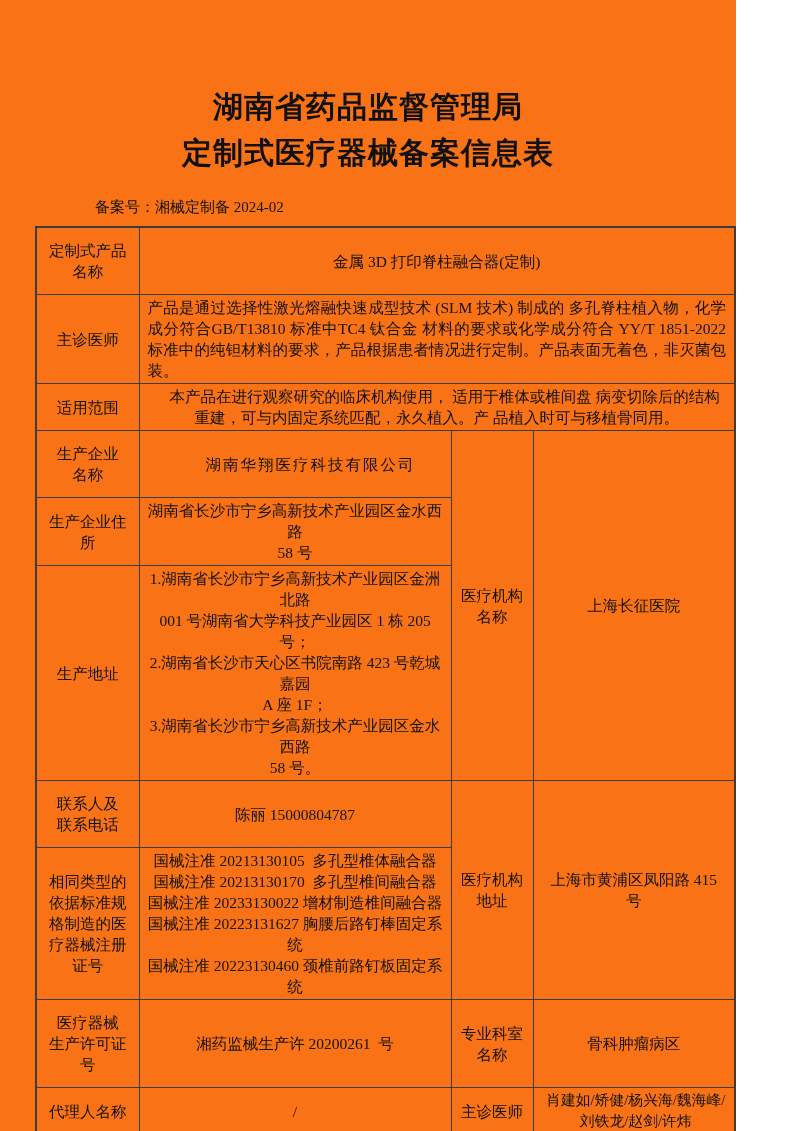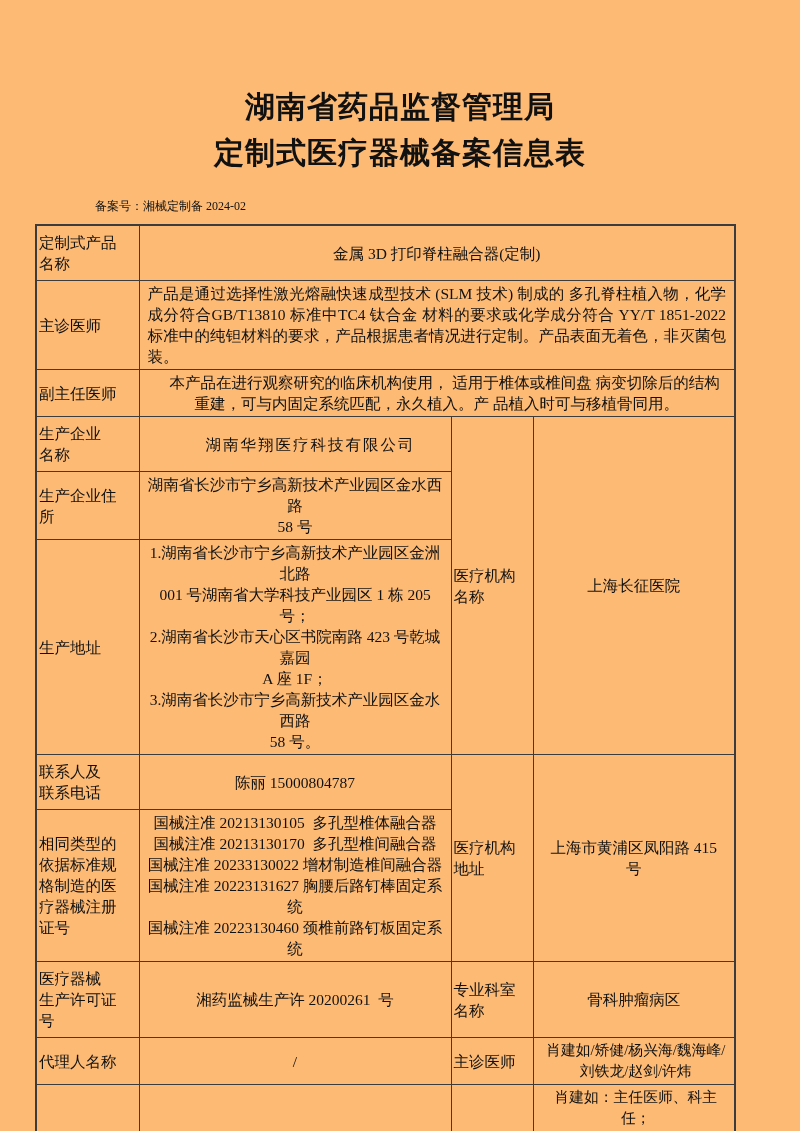"湖南省药品监督管理局" .page { background: #fdba74 -> #f97316; width: 800px -> 736px }
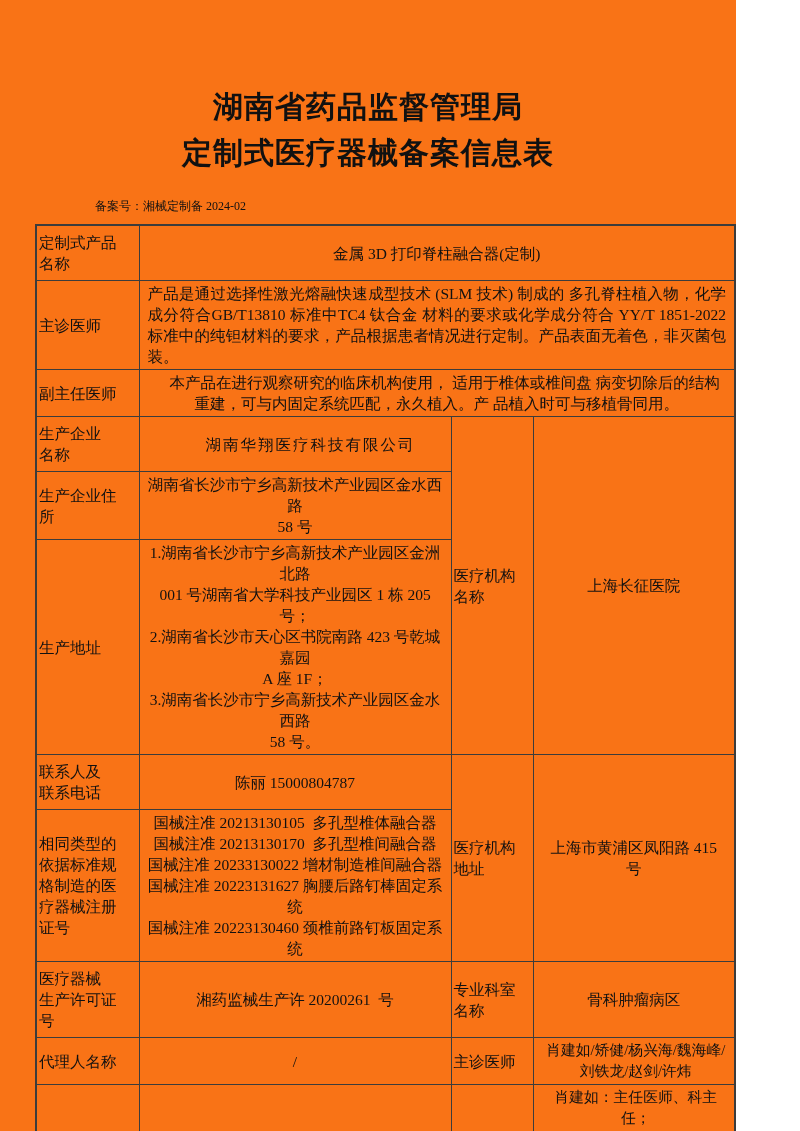"备案号：湘械定制备 2024-02" .record-line { font-size: 12px -> 15px }
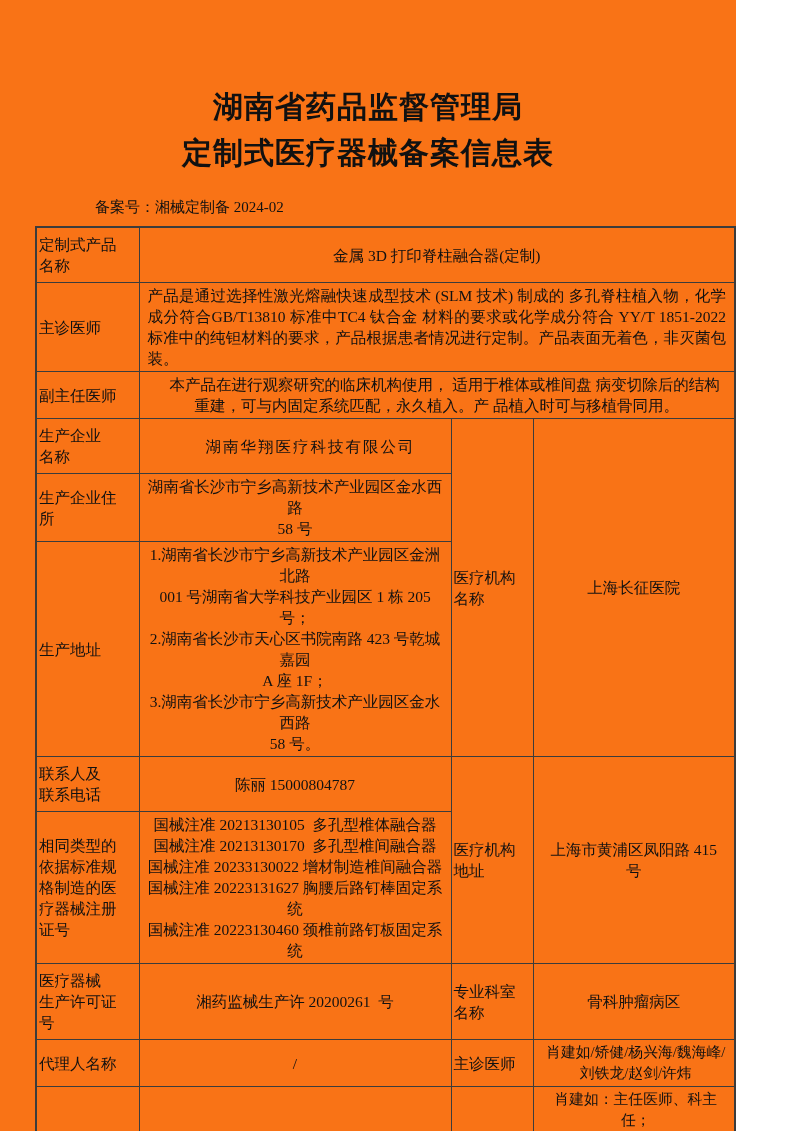"定制式产品" td.lbl { padding: 6px 2px -> 12px 2px; text-align: left -> center }
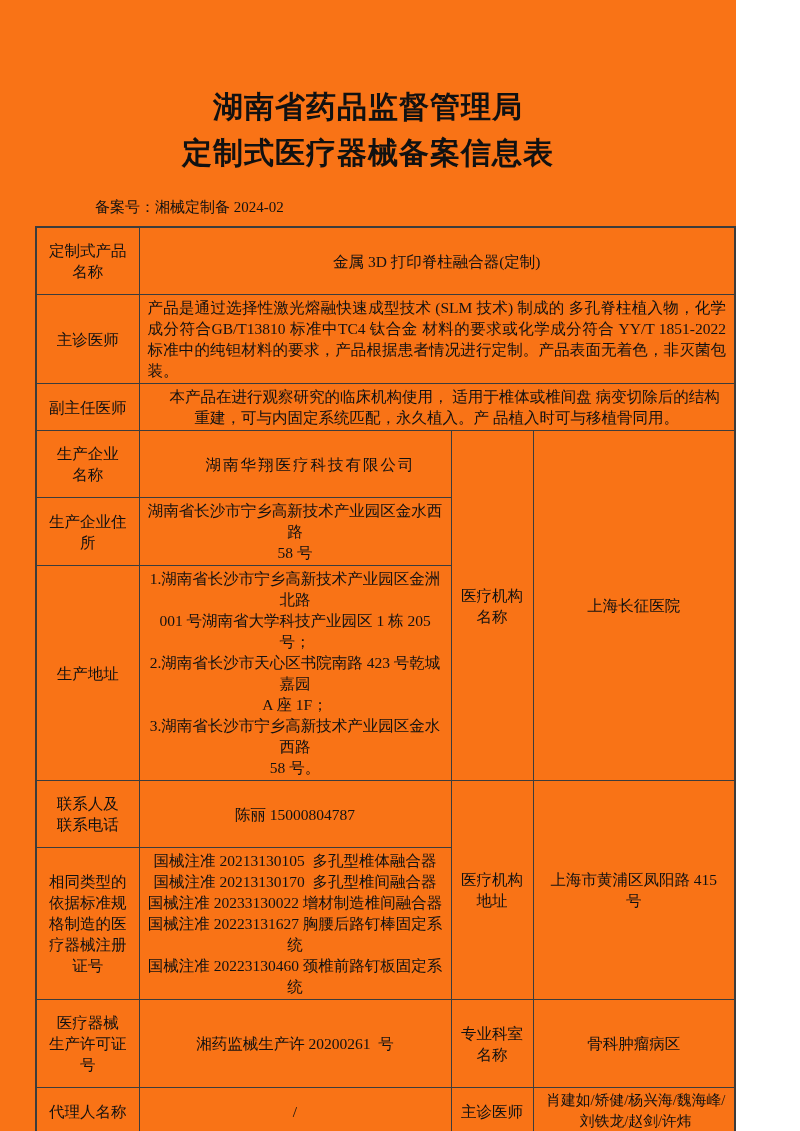"副主任医师" td.lbl { text: 副主任医师 -> 适用范围 }
